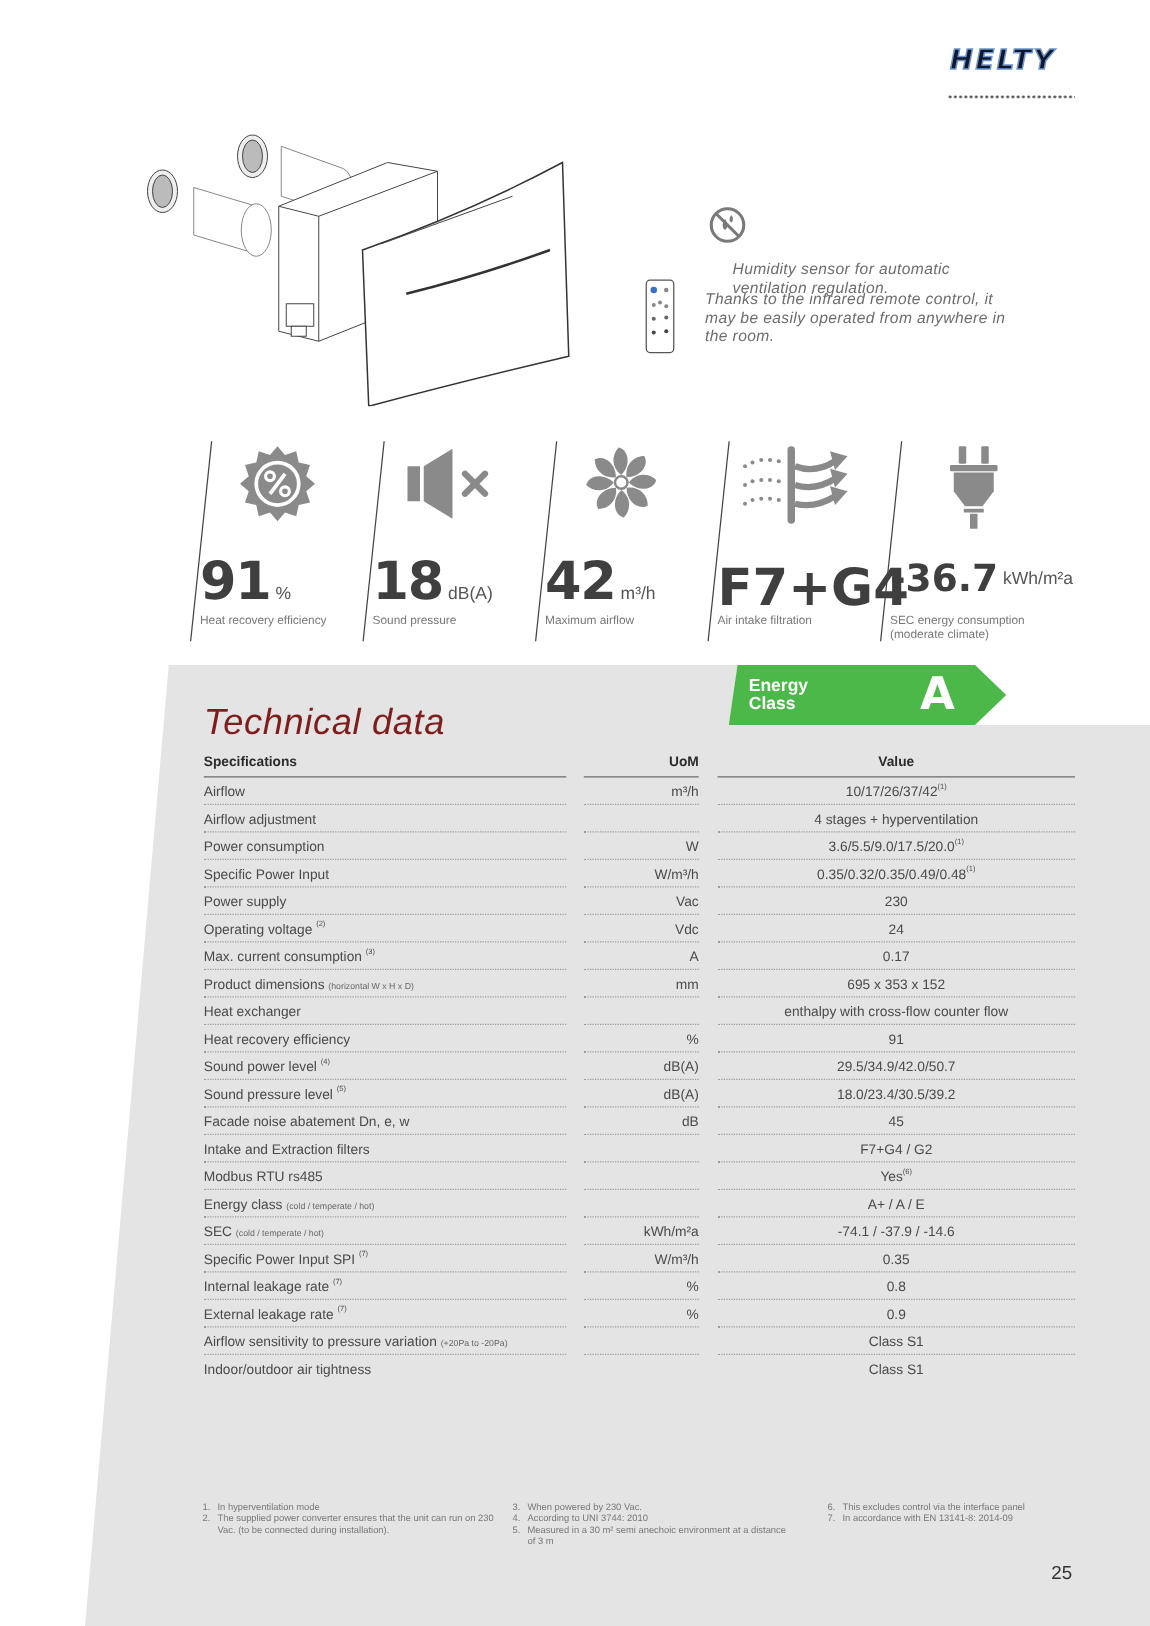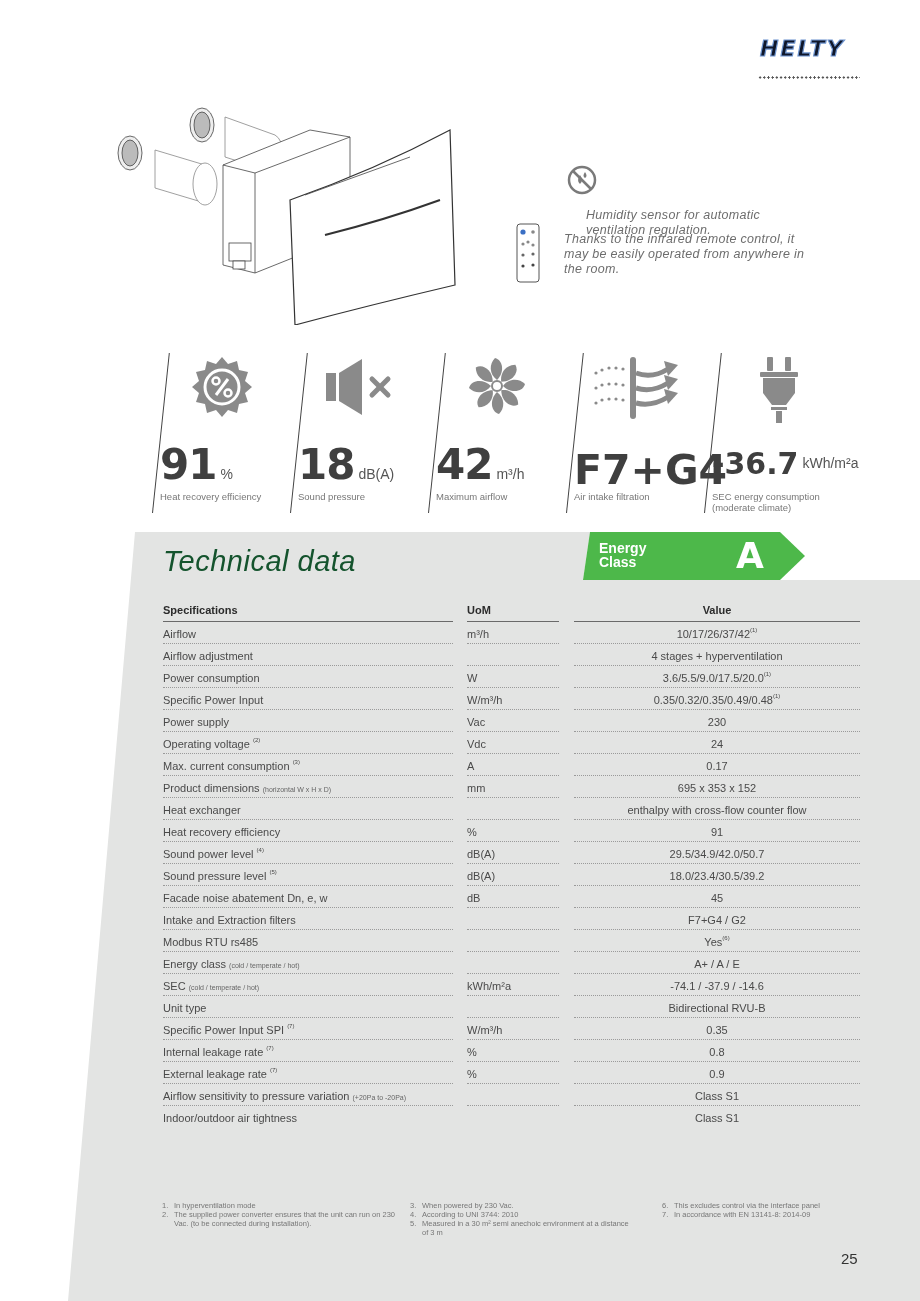"Technical data" .tech-title { color: #14532d -> #7f1d1d; top: 545px -> 562px }
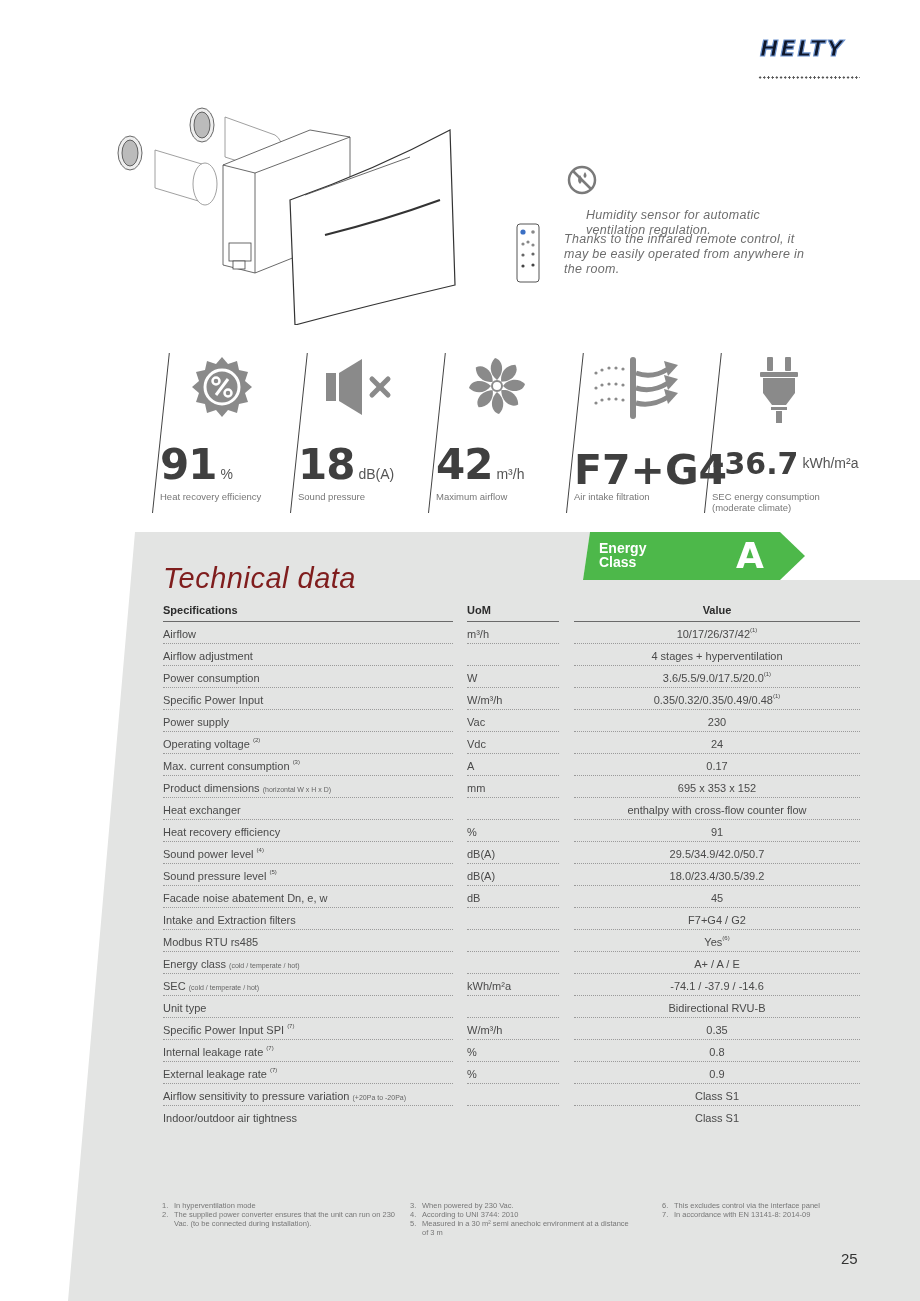"UoM" table.spec .c2 { text-align: left -> right }
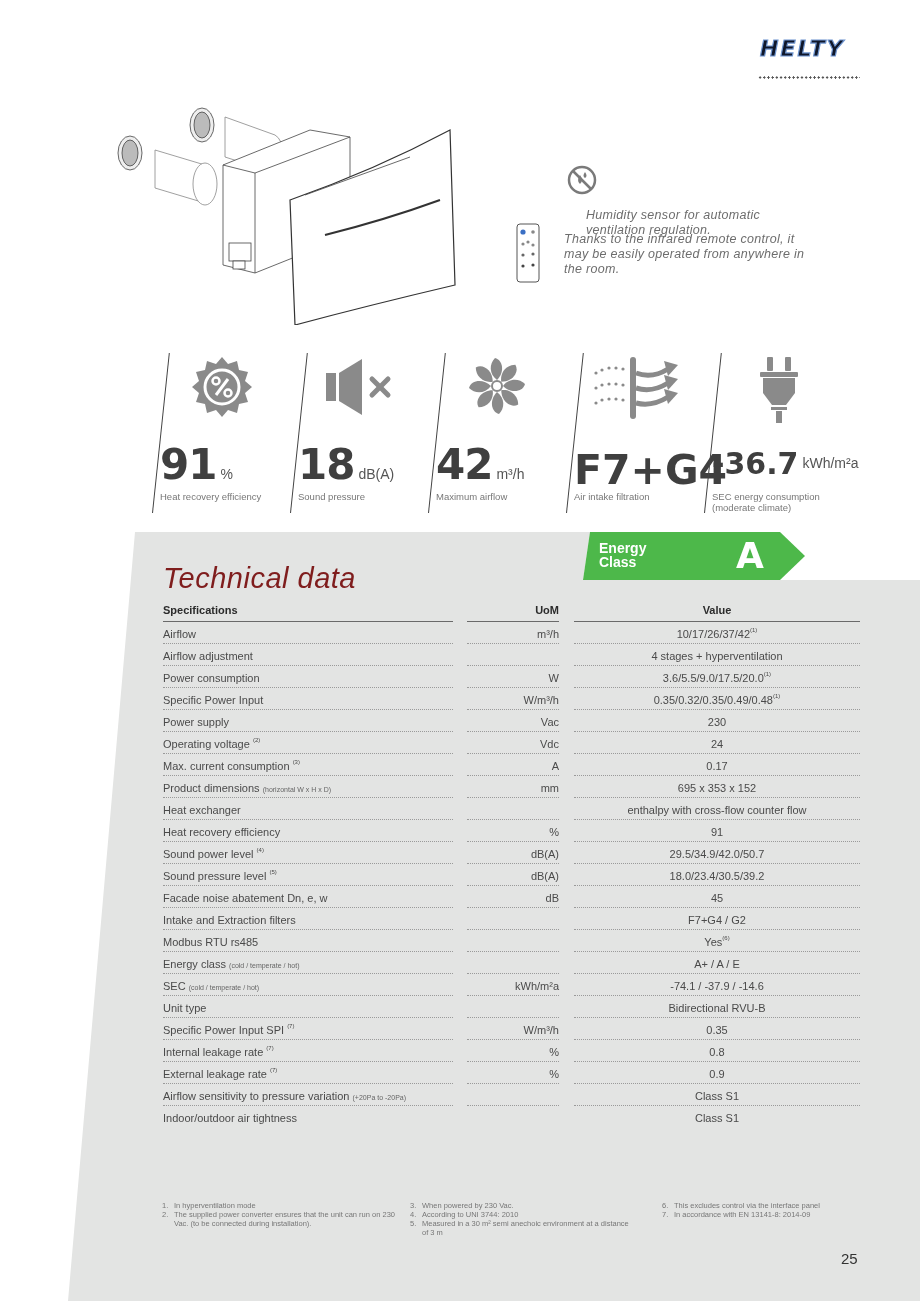"Unit type" tr { html: <tr> <td><span>Unit type</span> <span></span><sup></sup></td> <td></td> <td></td> <td></td> <td><span>Bidirectional RVU-B</span><sup></sup></td> </tr> -> none }
